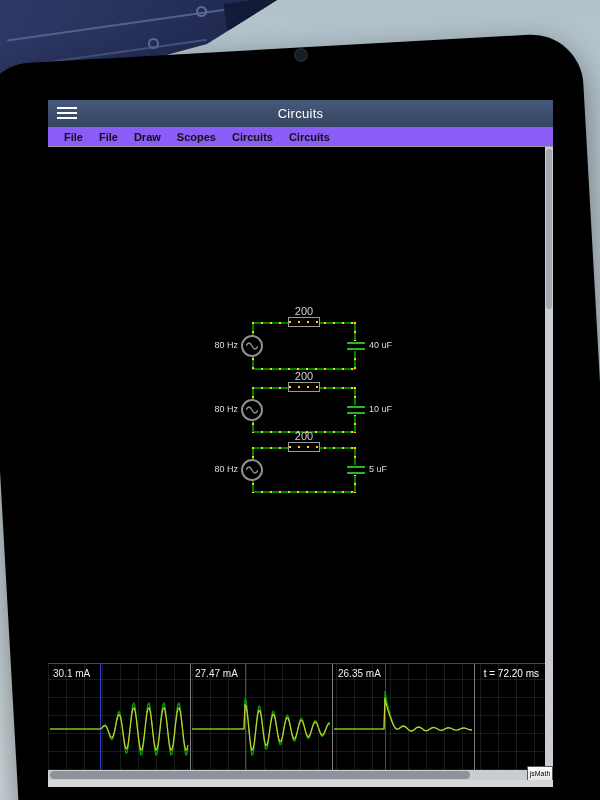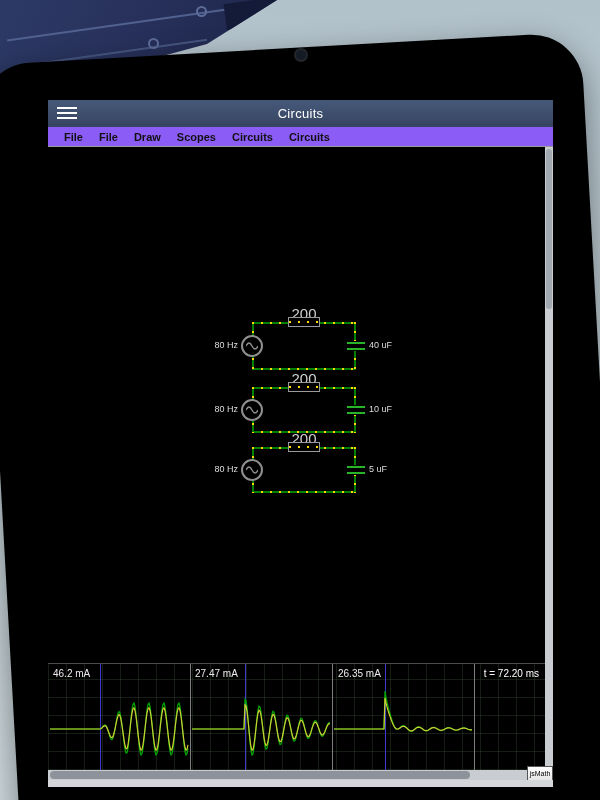"200" .rlabel { font-size: 15px -> 11px }
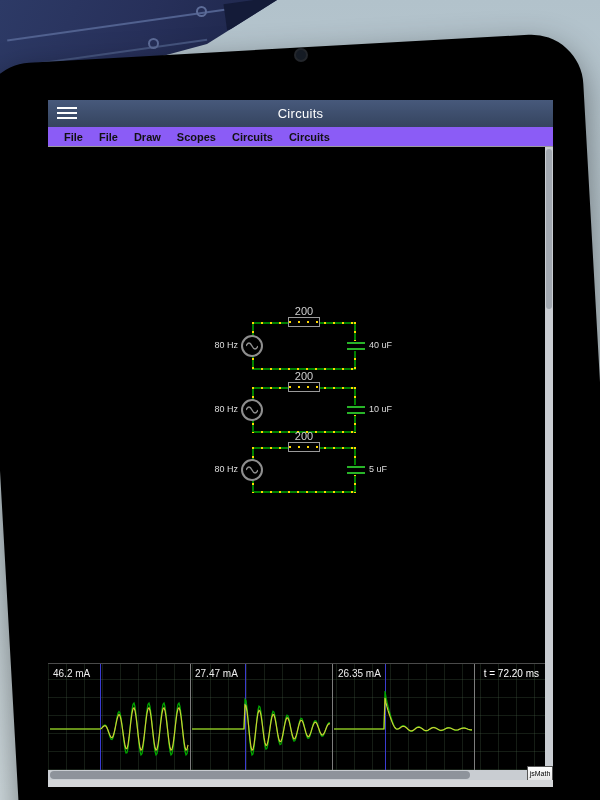"46.2 mA" span.sreading { text: 46.2 -> 30.1 }
